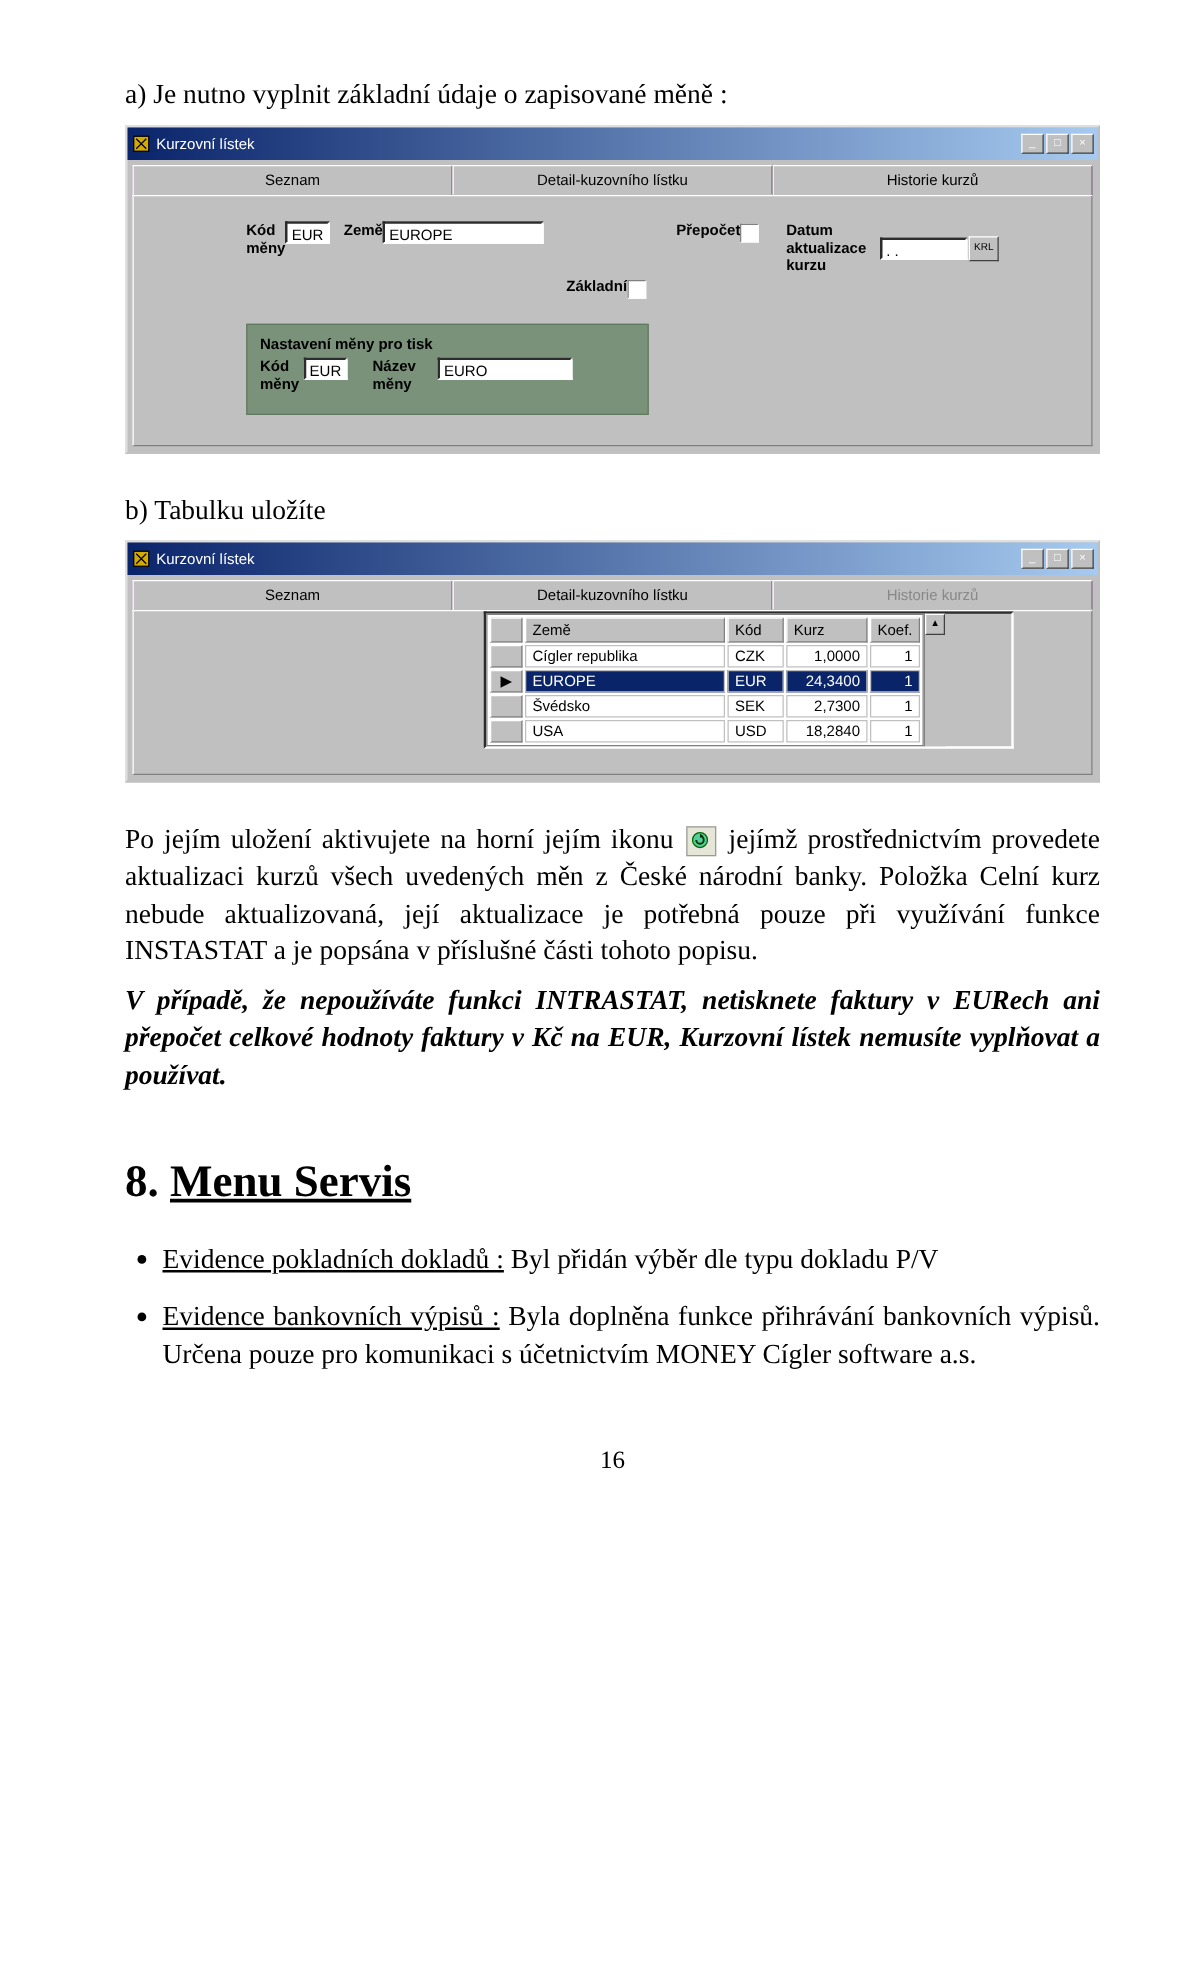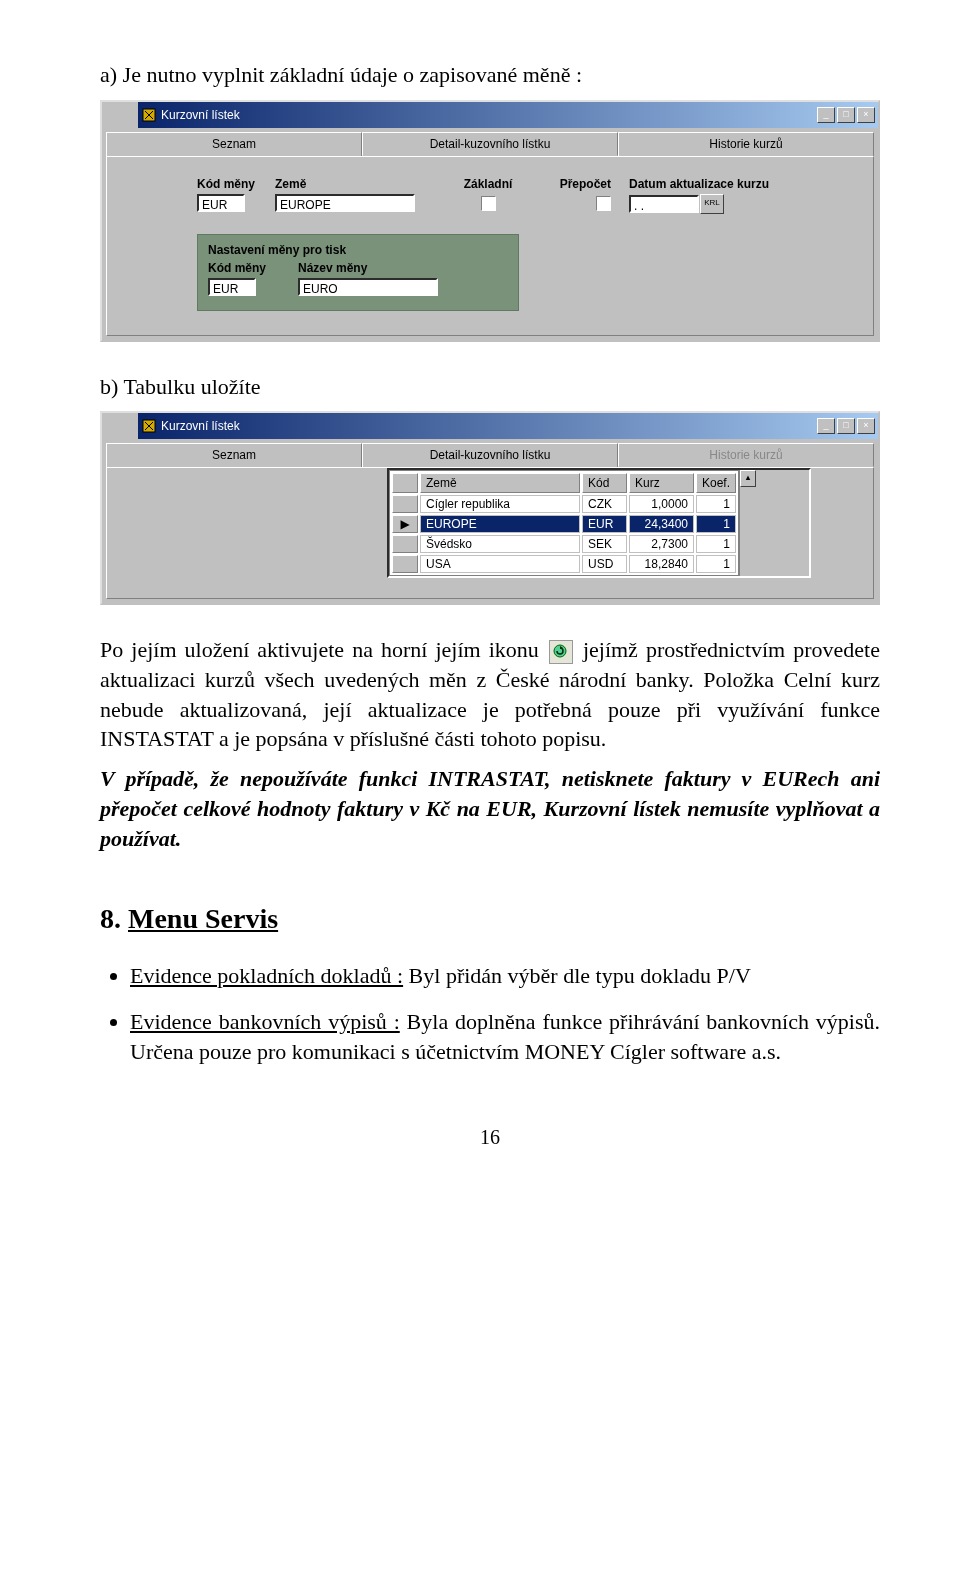"Kurzovní lístek" .titlebar { margin-left: 36px -> none }
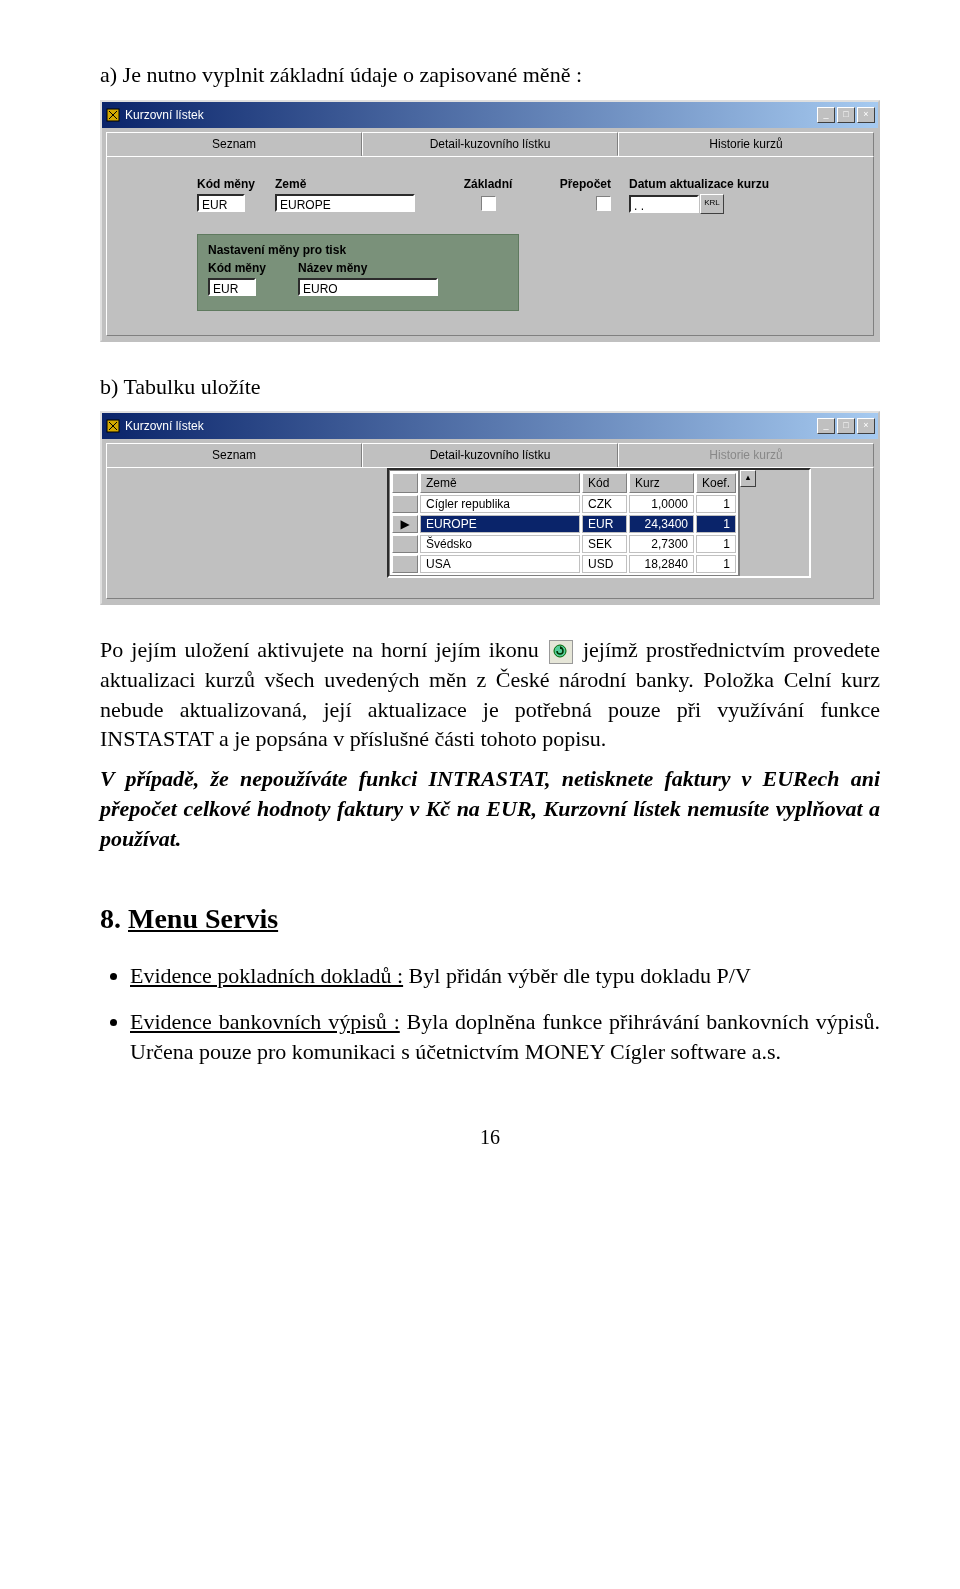"Kód měny" .fldcol { flex-direction: column -> none }
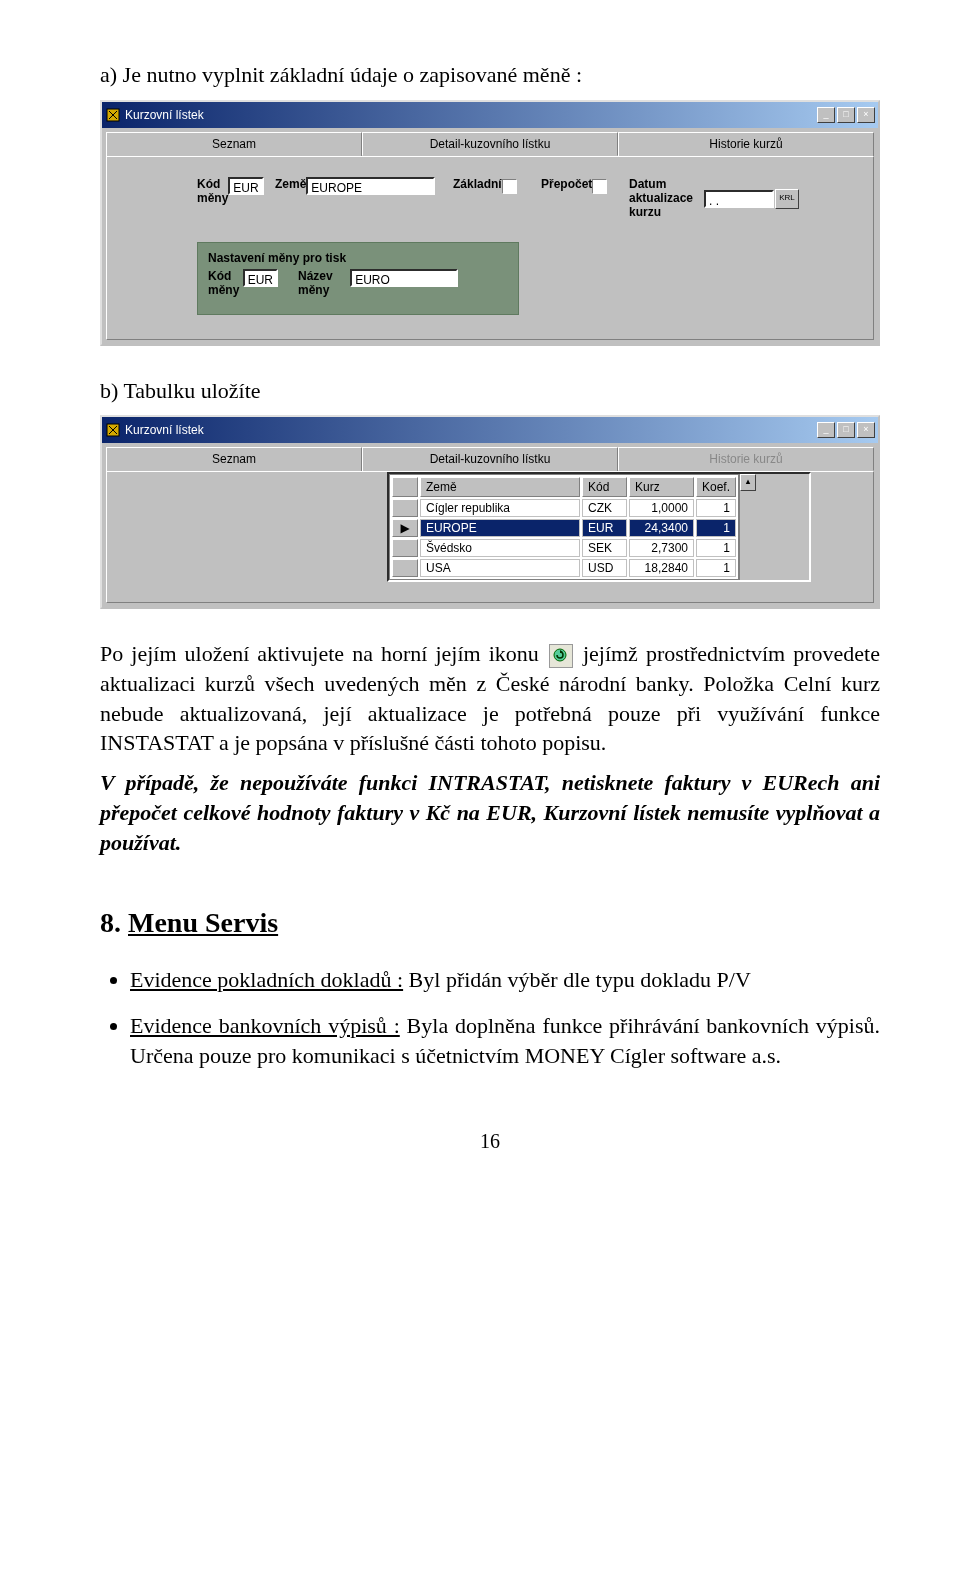"Základní" div.fldcol { margin-top: none -> 45px }
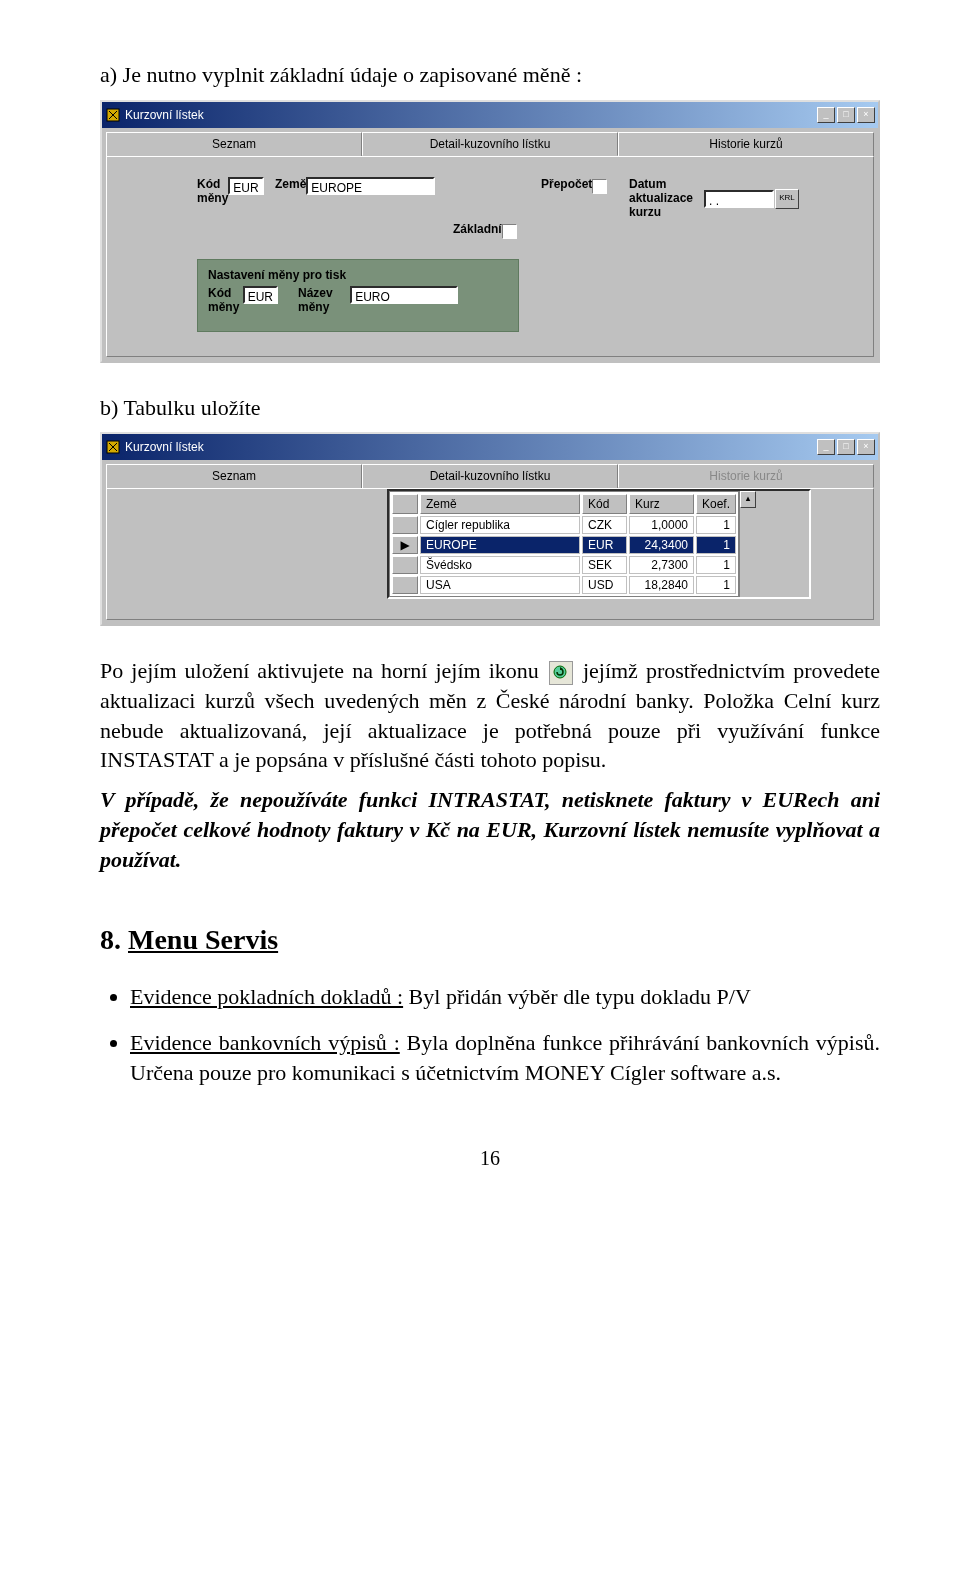"8. Menu Servis" .section-head { font-size: 28px -> 36px }
